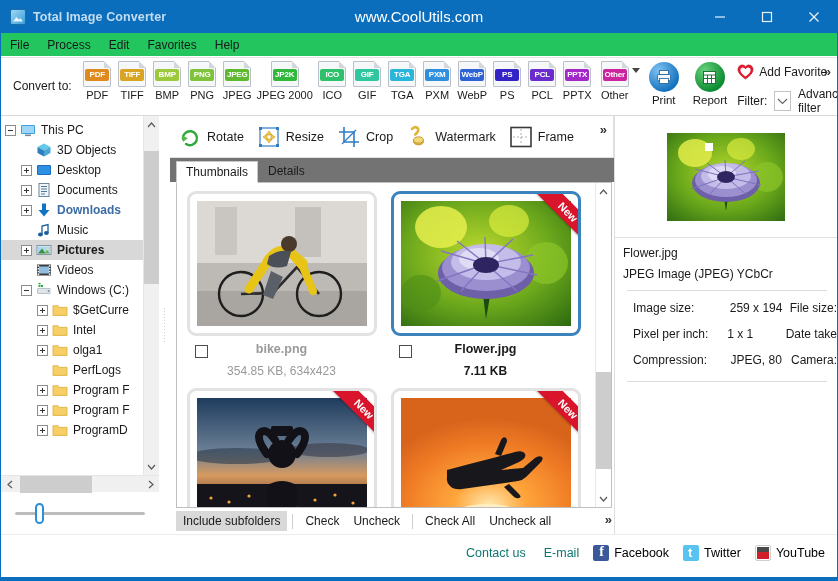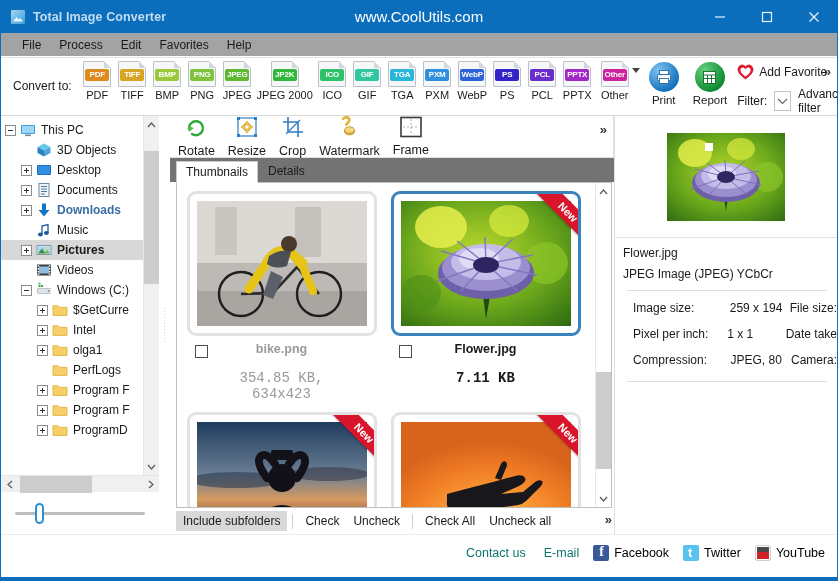"File" .menubar { background: #a3a3a3 -> #22c55e; padding-left: 12px -> 0 }
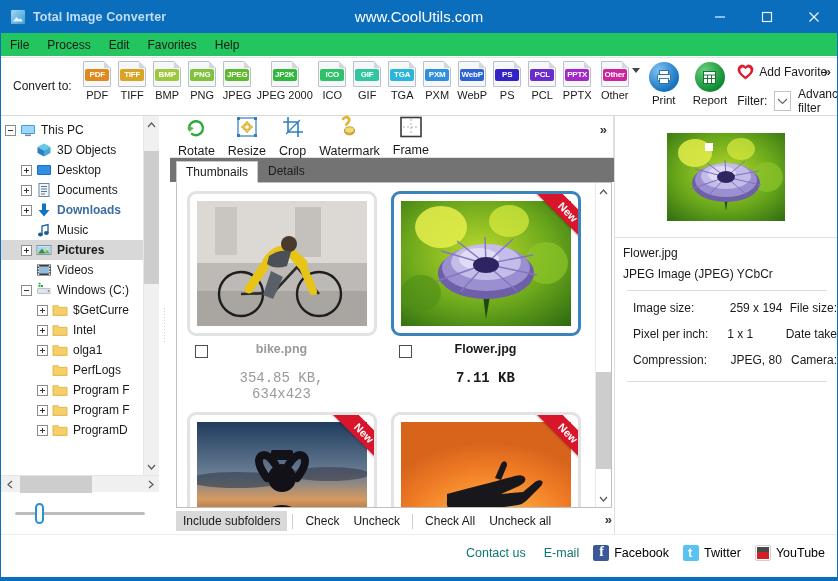"Rotate" .etool { flex-direction: column -> none }
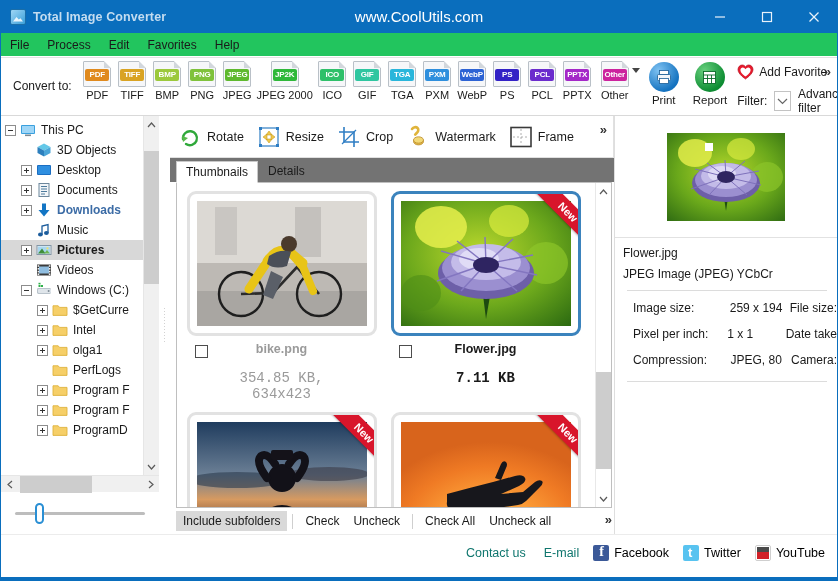"354.85 KB, 634x423" .capmeta { font-family: Liberation Mono, monospace -> none; font-size: 14px -> 12px; margin-top: 14px -> 8px }
